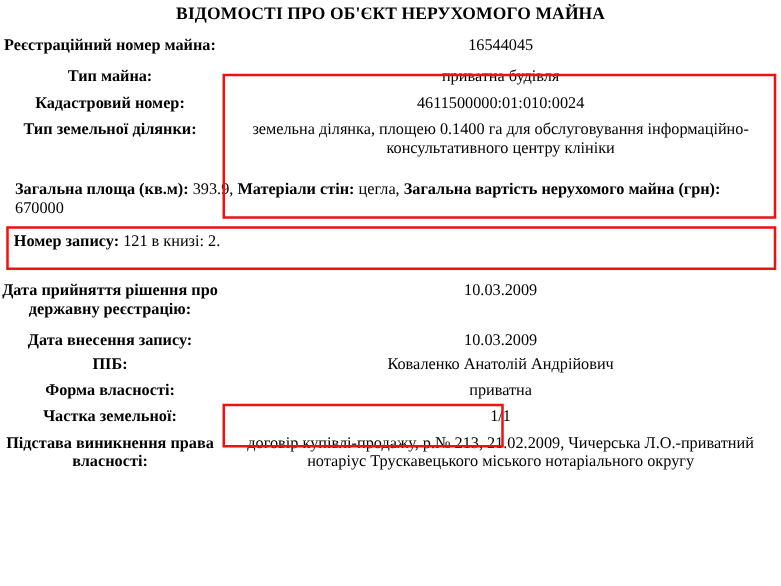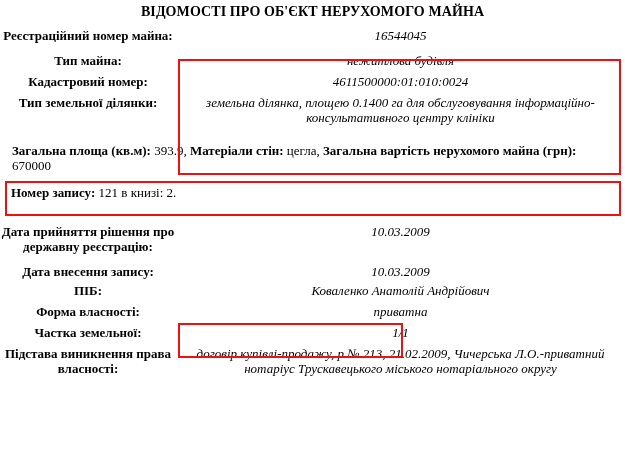"16544045" td.value { font-style: italic -> none }
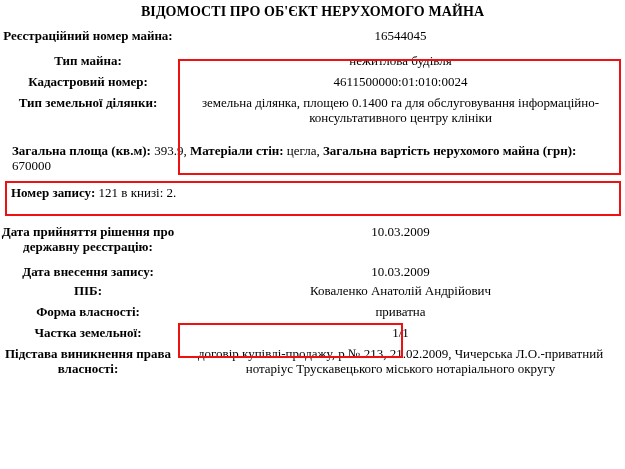"нежитлова будівля" td.value { text: нежитлова -> приватна }
